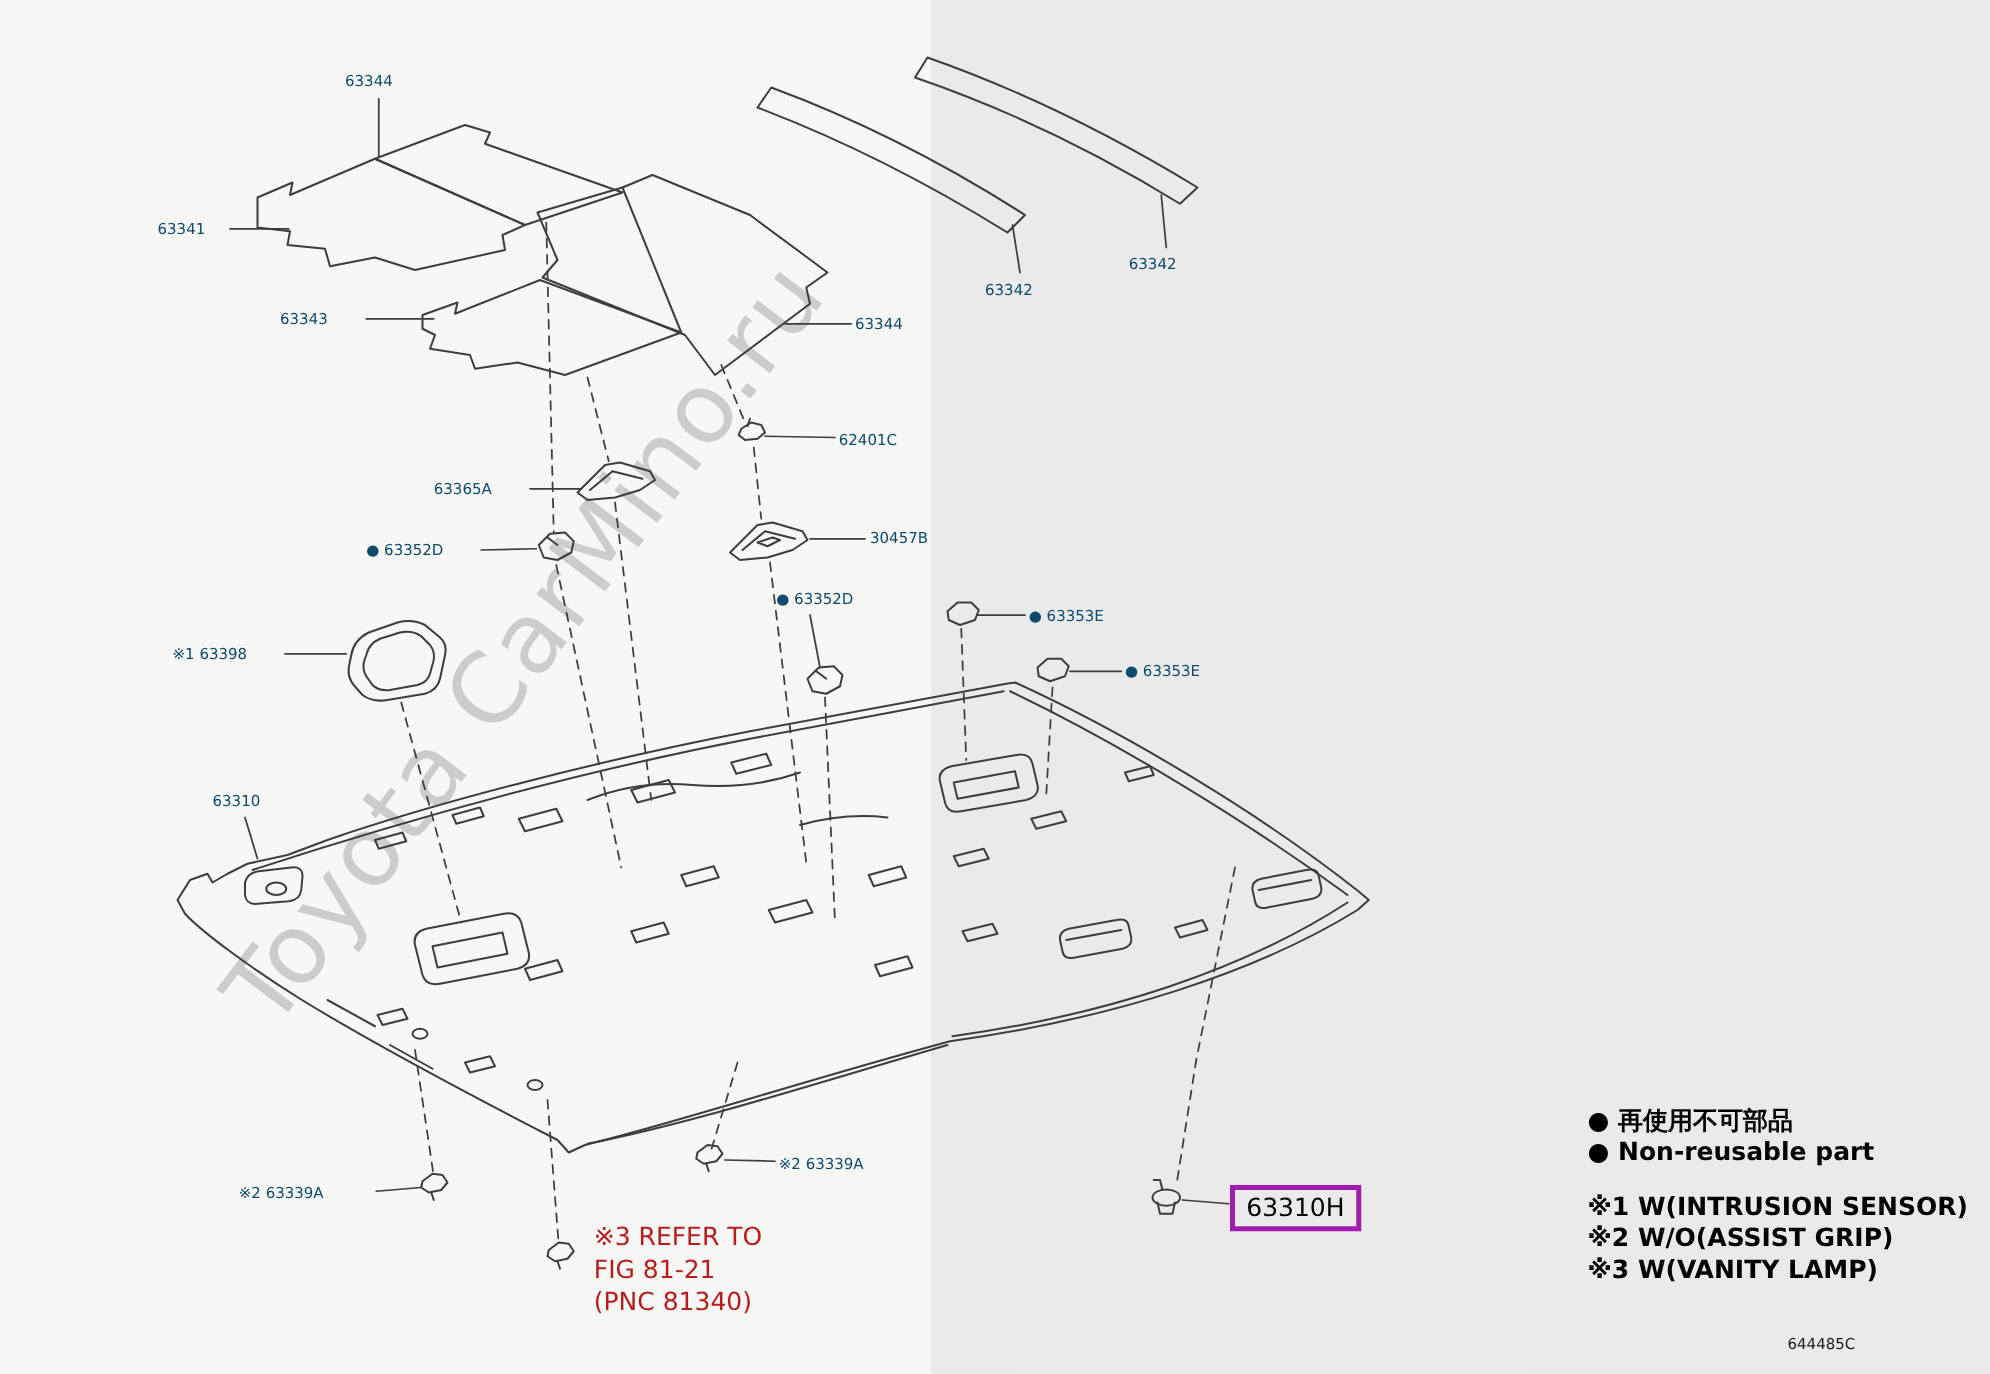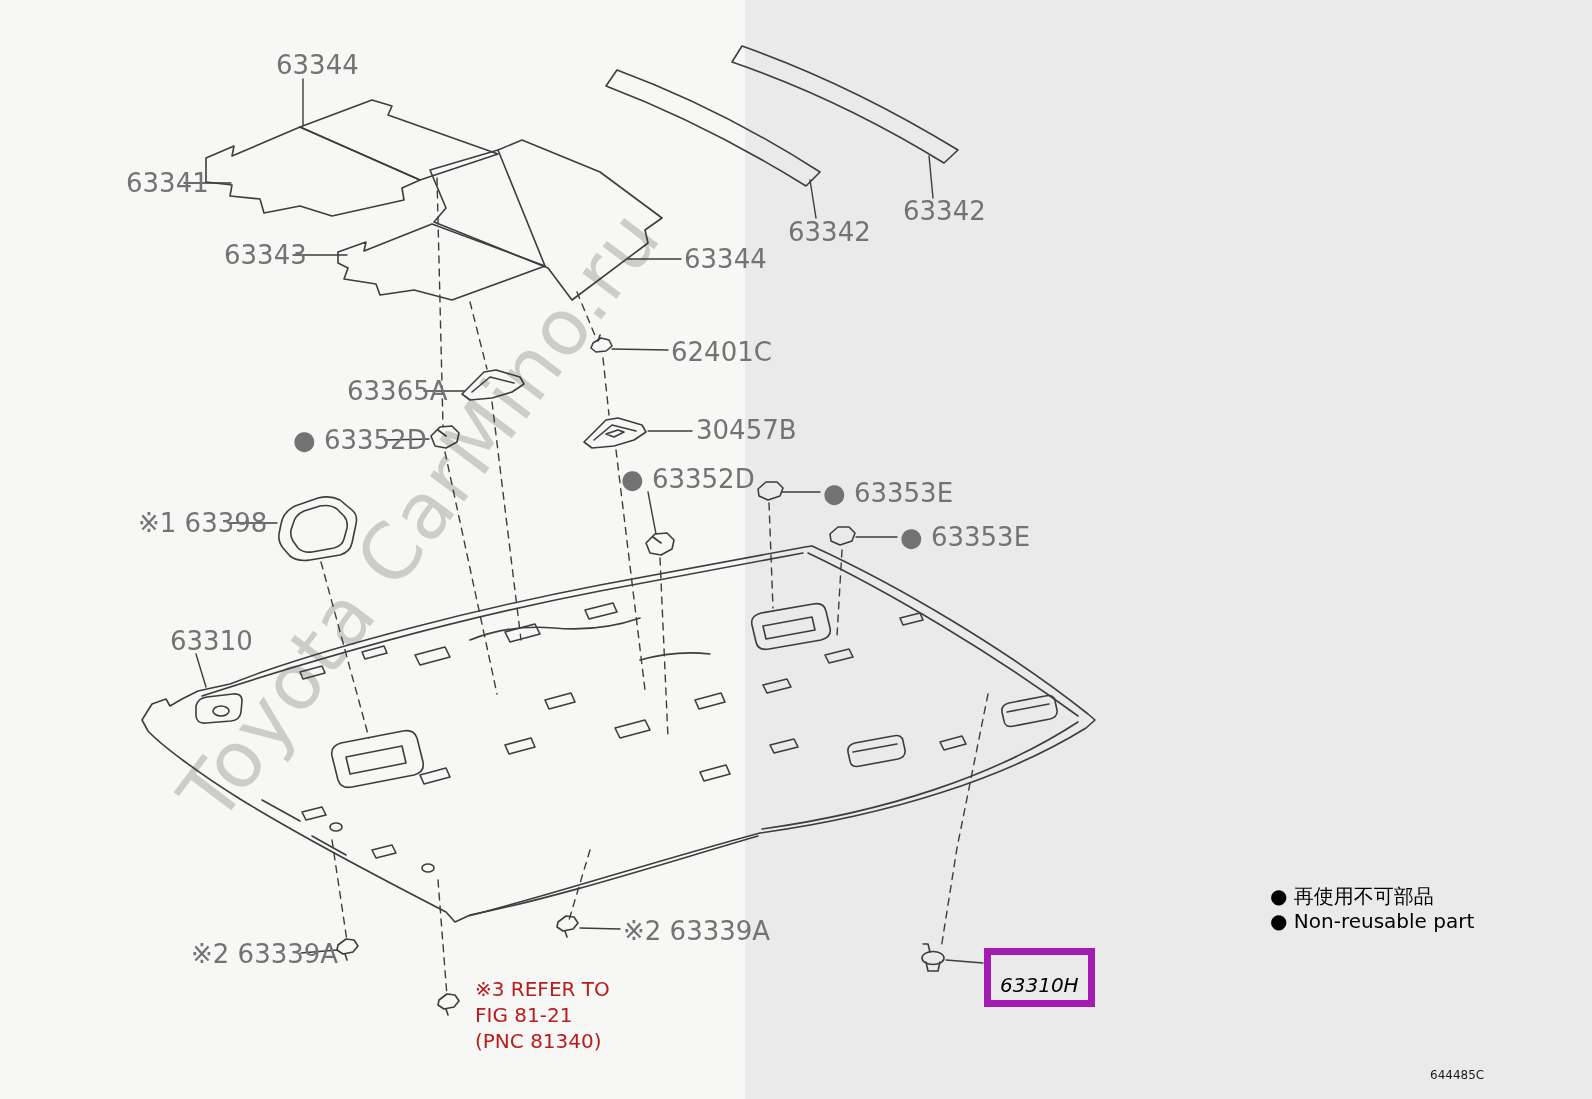"63344" .part-label { color: #737373 -> #0c4a6e; font-size: 26px -> 12px }
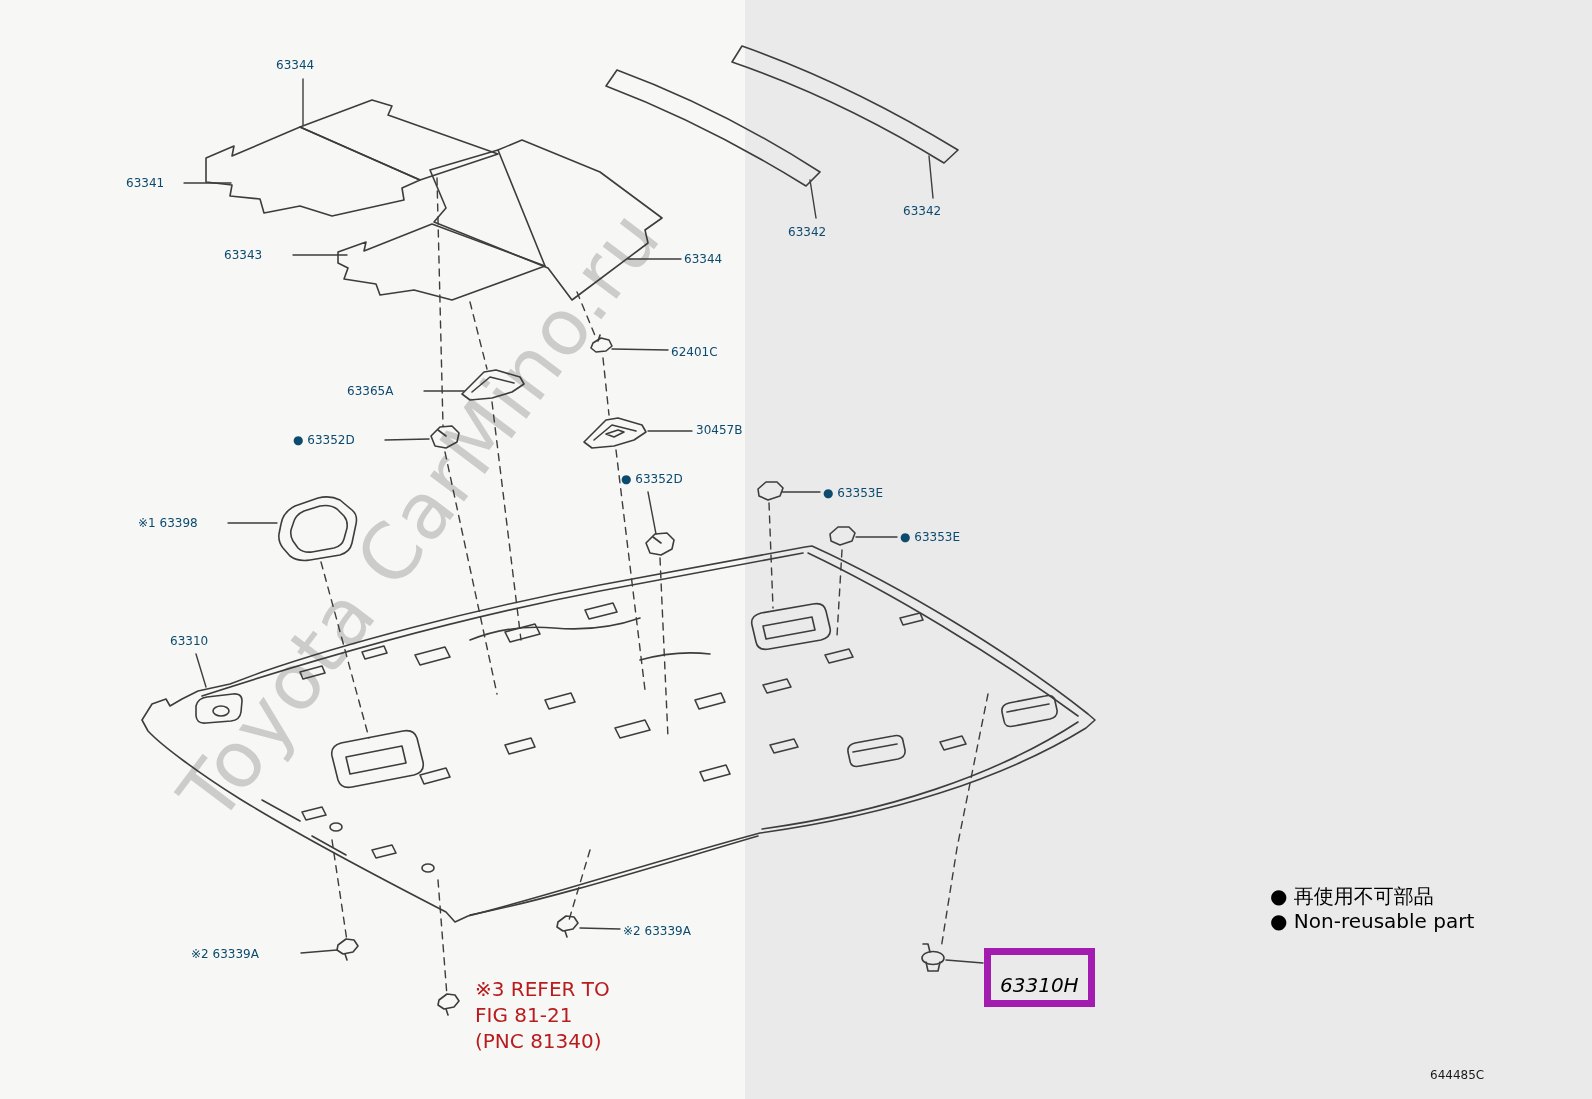"● 再使用不可部品" .legend { font-weight: none -> bold }
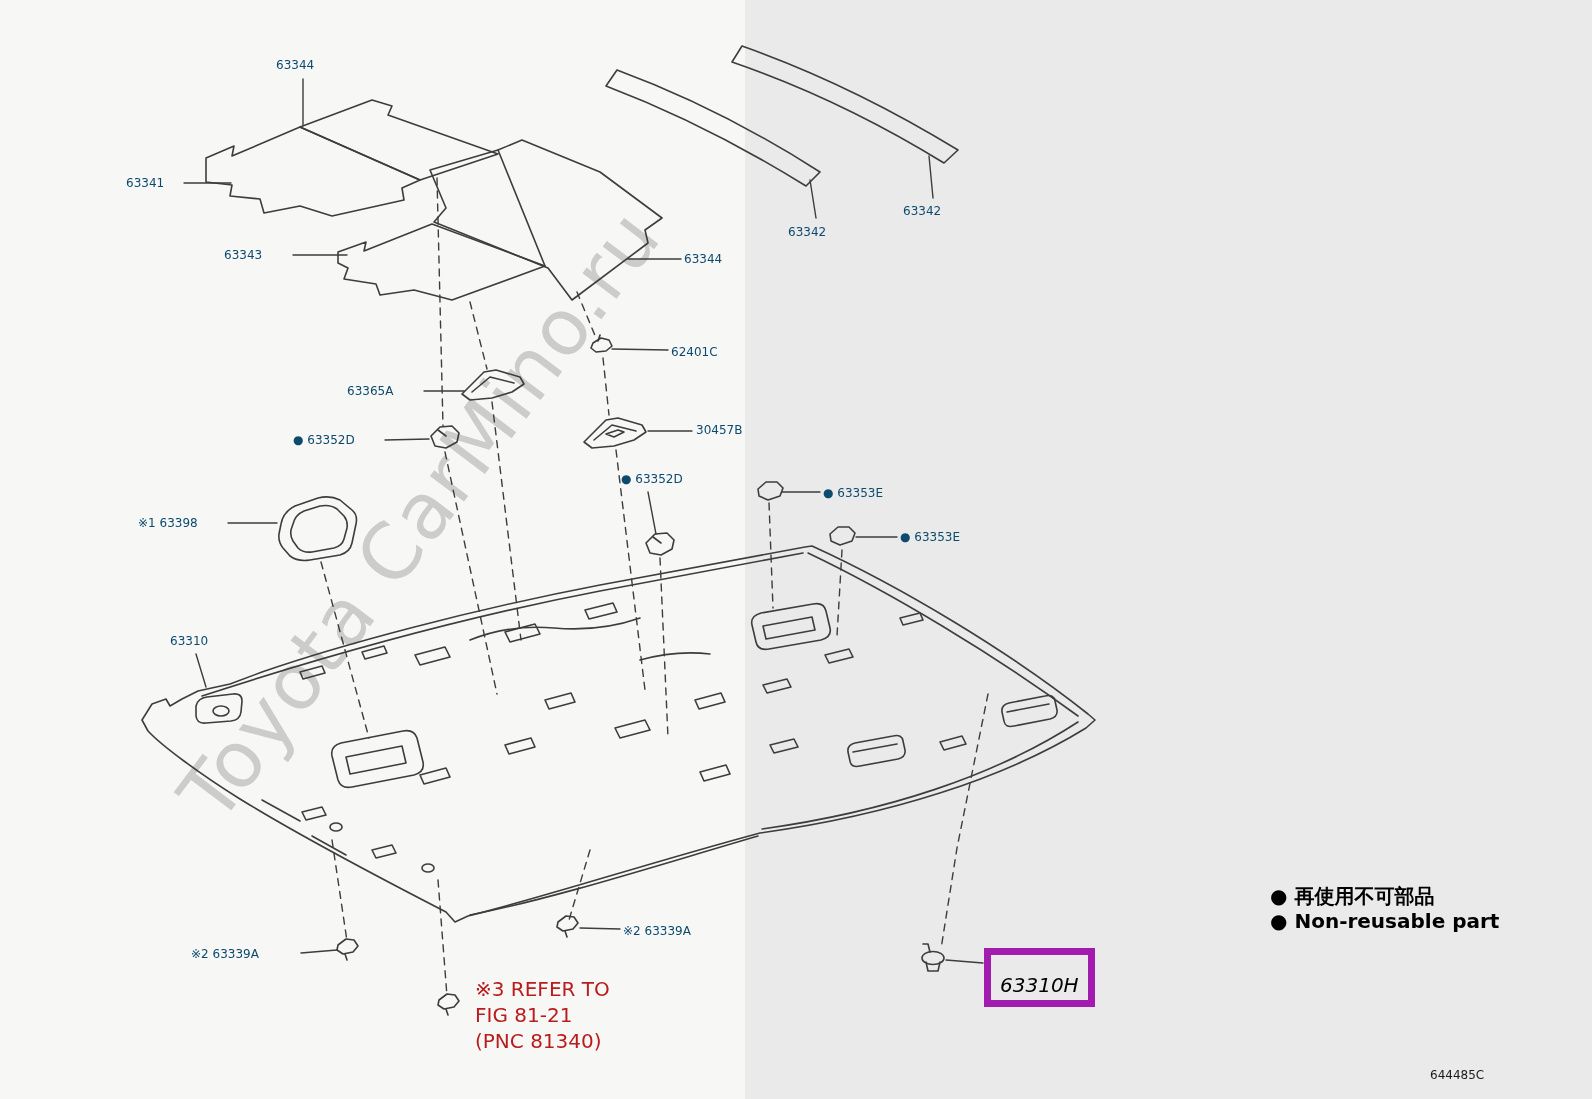"63310H" .highlight-box { border: 7px solid #a21caf -> 4px solid #a21caf; font-style: italic -> none; padding: 18px 9px 3px -> 2px 9px 3px }
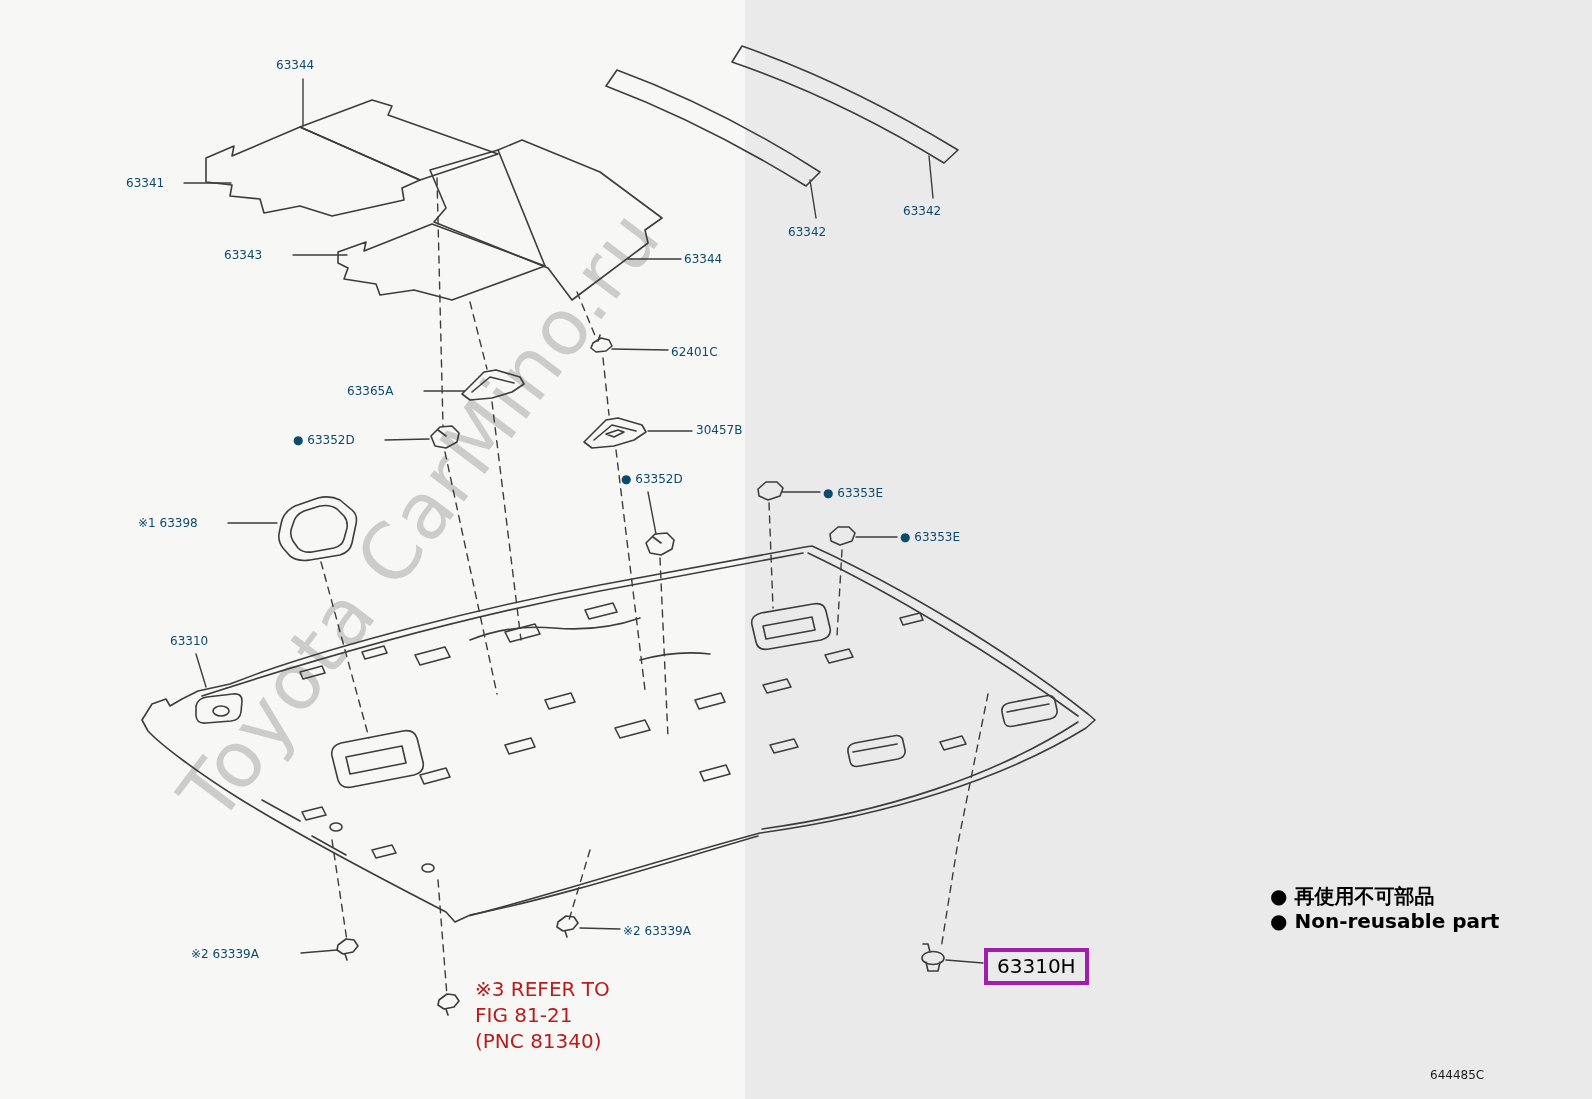"※1 W(INTRUSION SENSOR)" div.notes { html: none -> <div> <div>※1 W(INTRUSION SENSOR)</div> <div>※2 W/O(ASSIST GRIP)</div> <div>※3 W(VANITY LAMP)</div> </div> }
